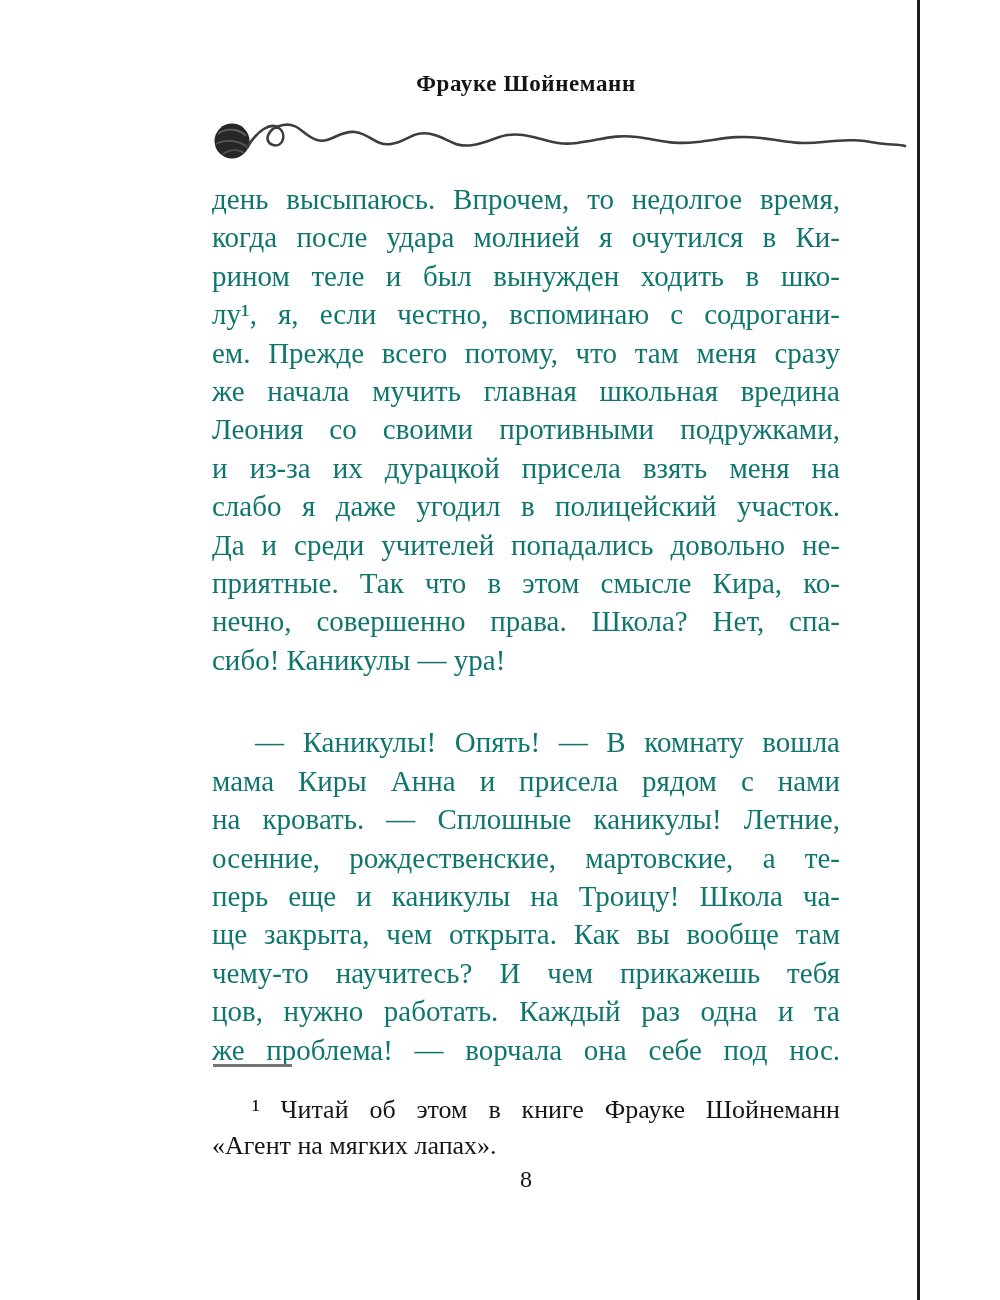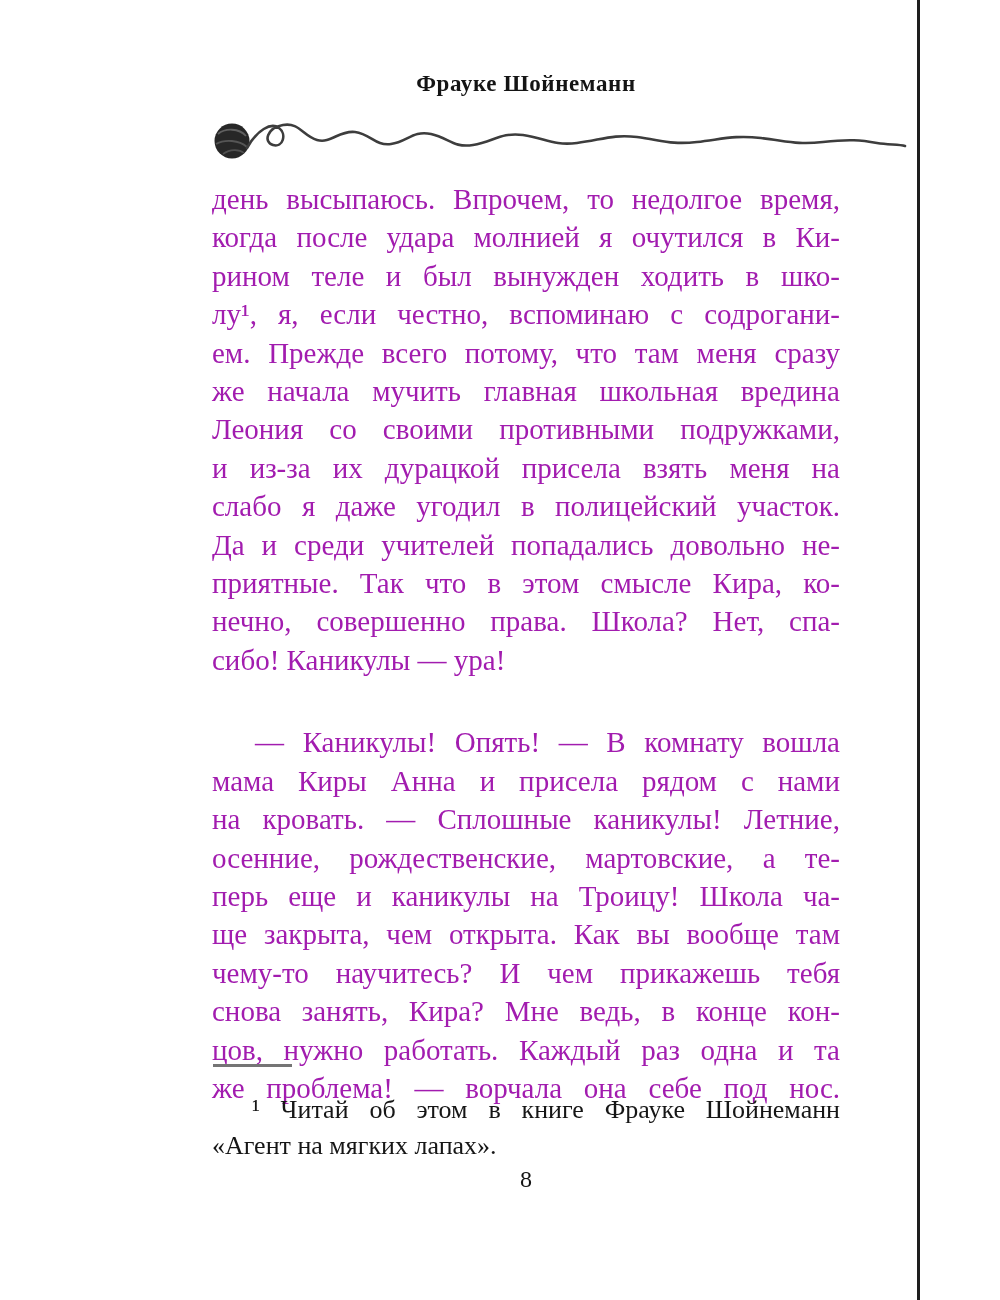"день высыпаюсь. Впрочем, то недолгое" .body-text { color: #a21caf -> #0f766e }
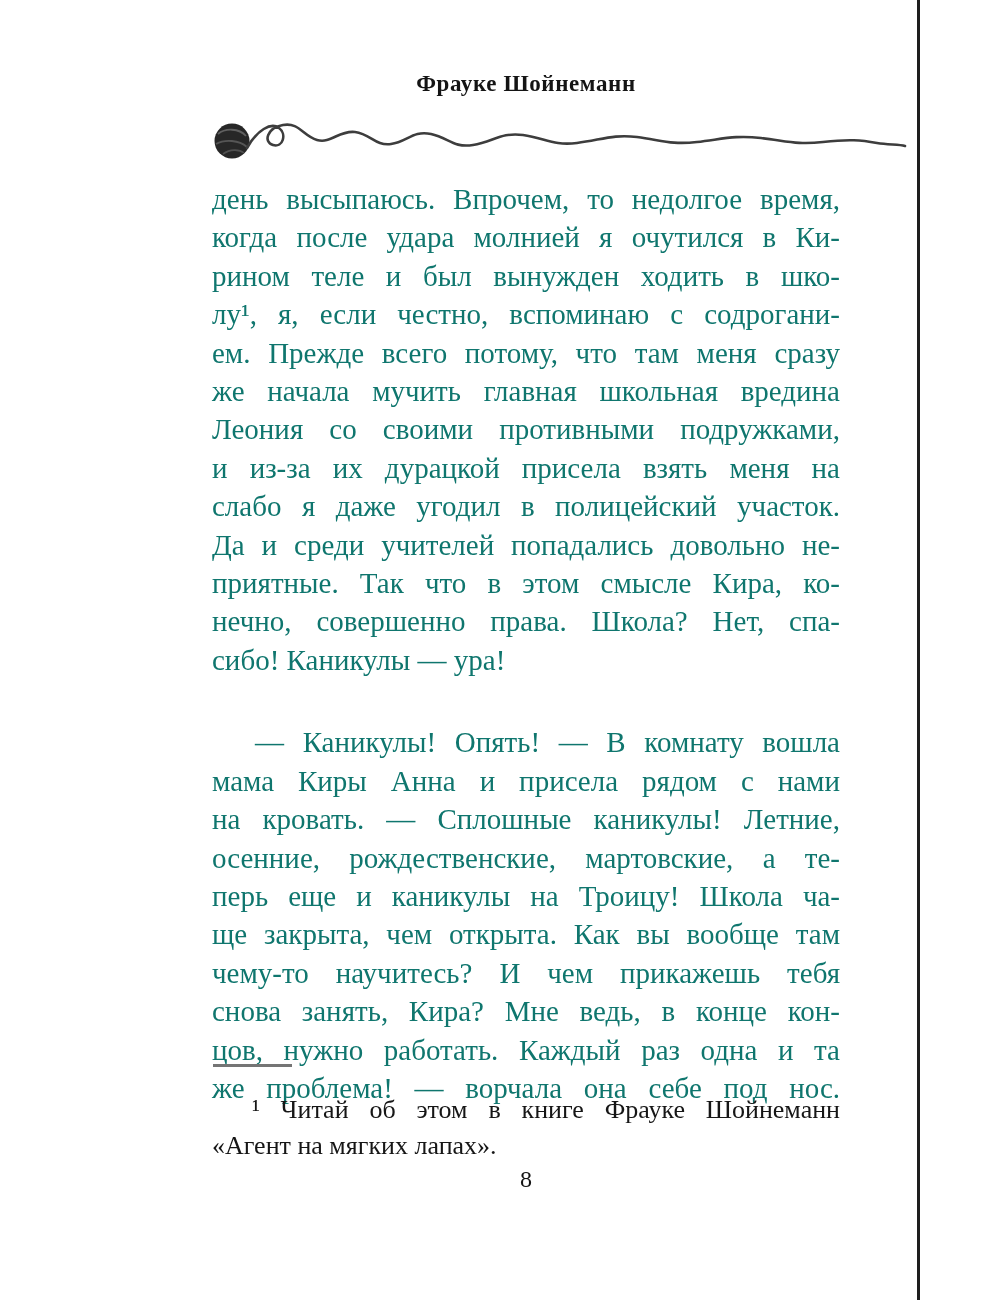"снова занять, Кира? Мне ведь," div.line { html: <div>снова занять, Кира? Мне ведь, в конце кон-</div> -> none }
